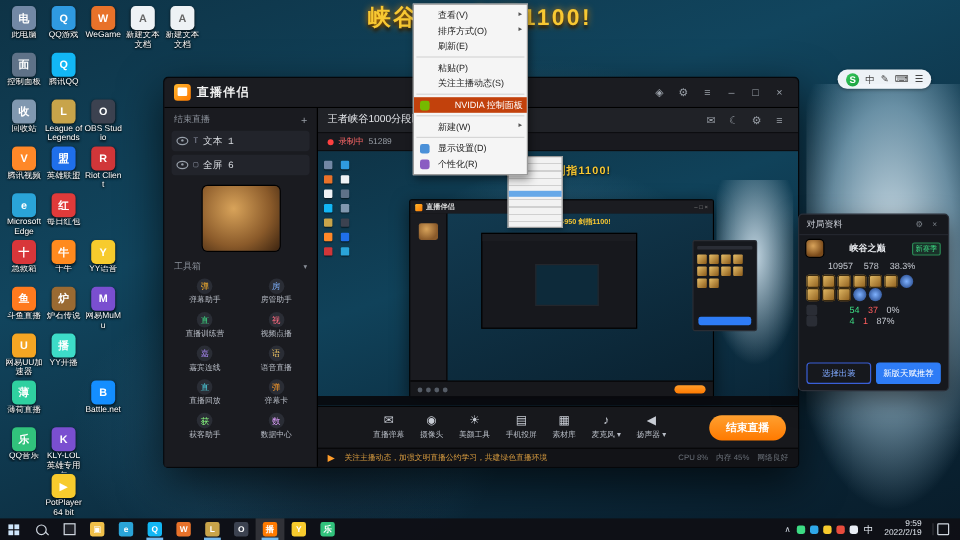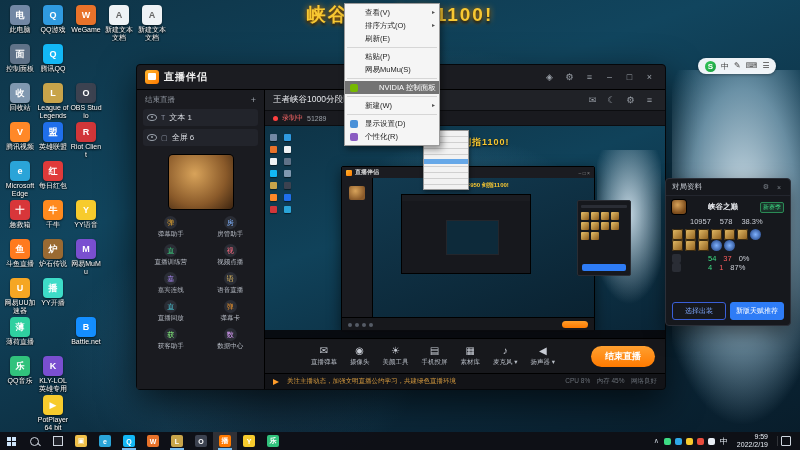"网易MuMu(S)" span { text: 网易MuMu -> 关注主播动态 }
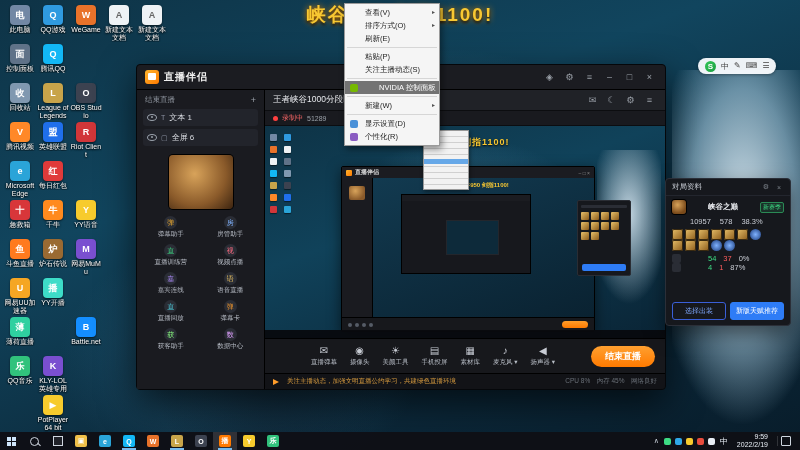"NVIDIA 控制面板" .ctx-item.hl { background: #737373 -> #c2410c }
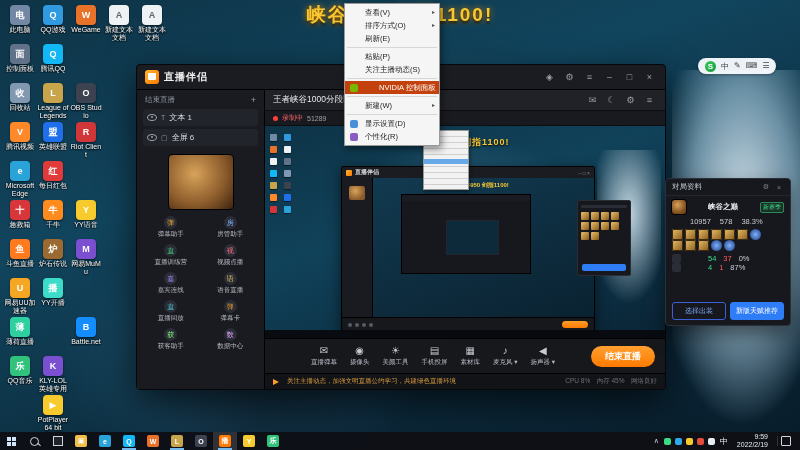"文本 1" .sb-source { font-family: none -> Liberation Mono, monospace }
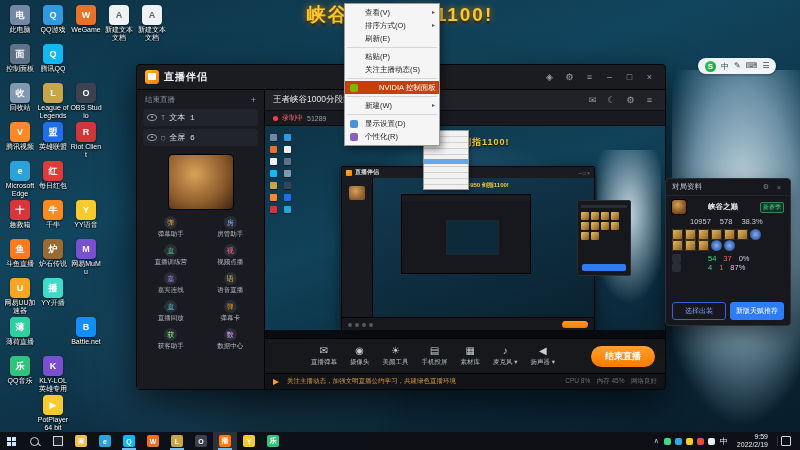"工具箱" div.sb-toolbox { html: none -> <div> <span>工具箱</span> <span></span> </div> }
